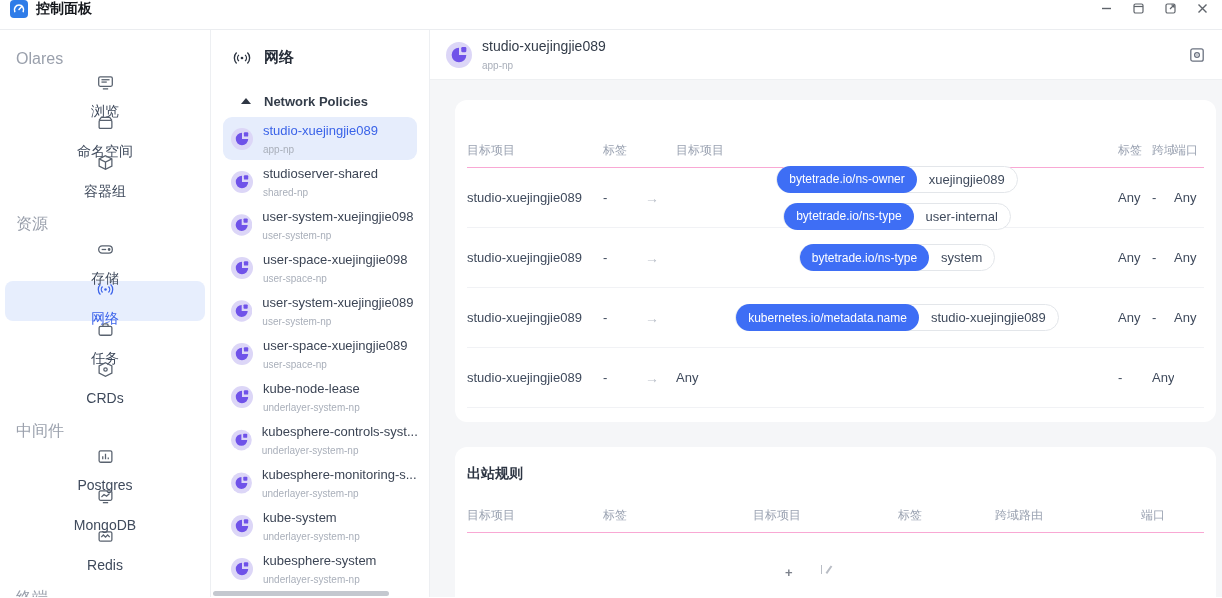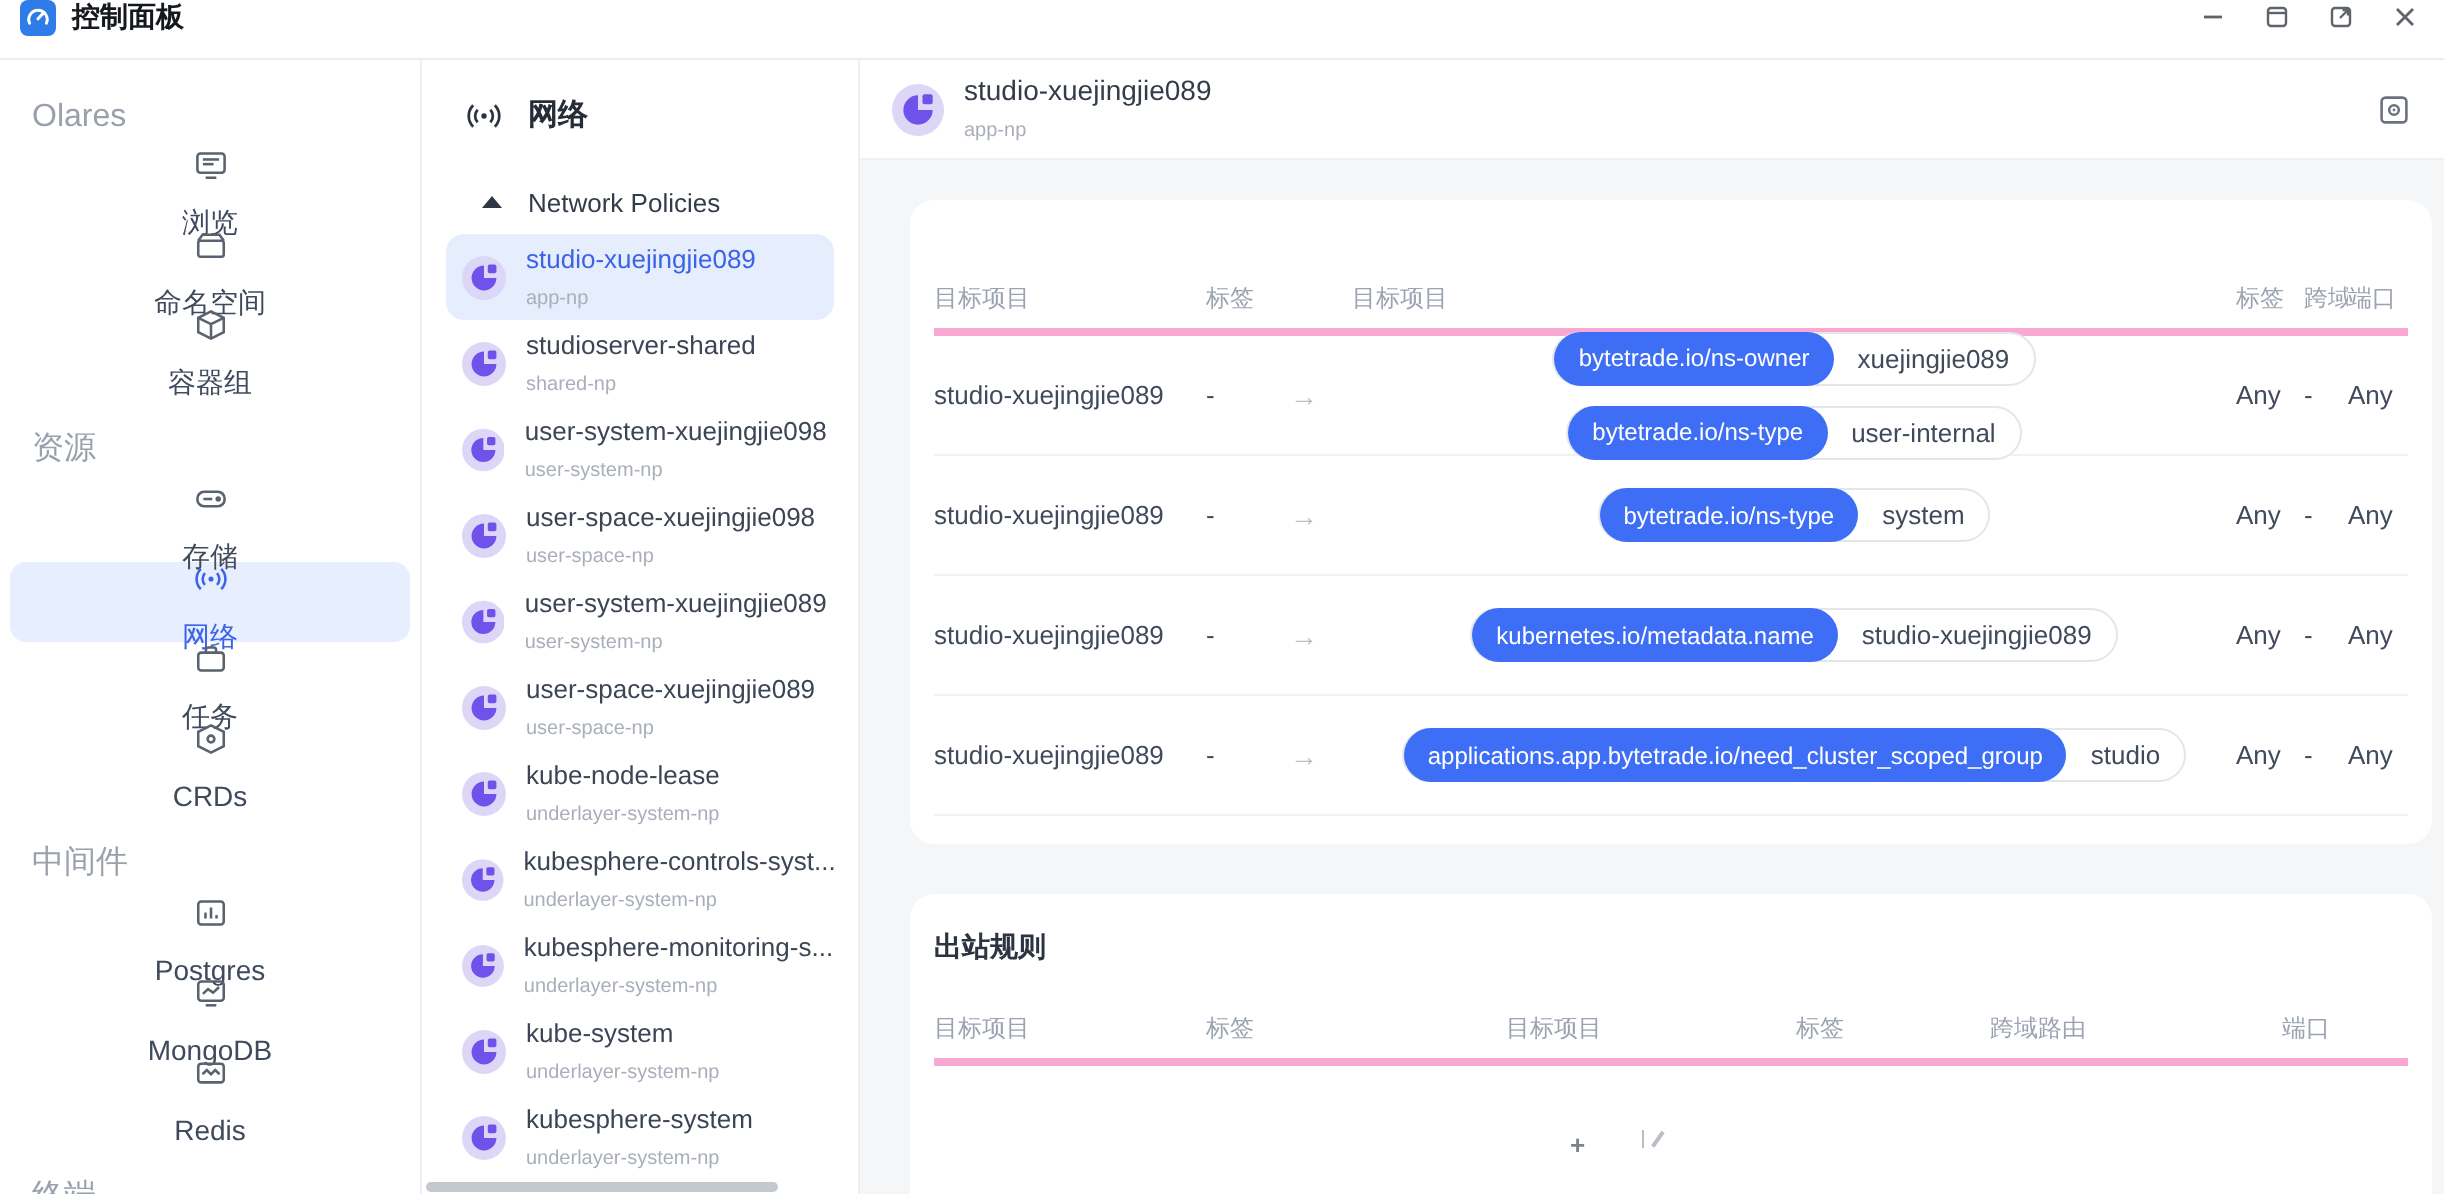"Network Policies" .group-title { font-weight: normal -> bold }
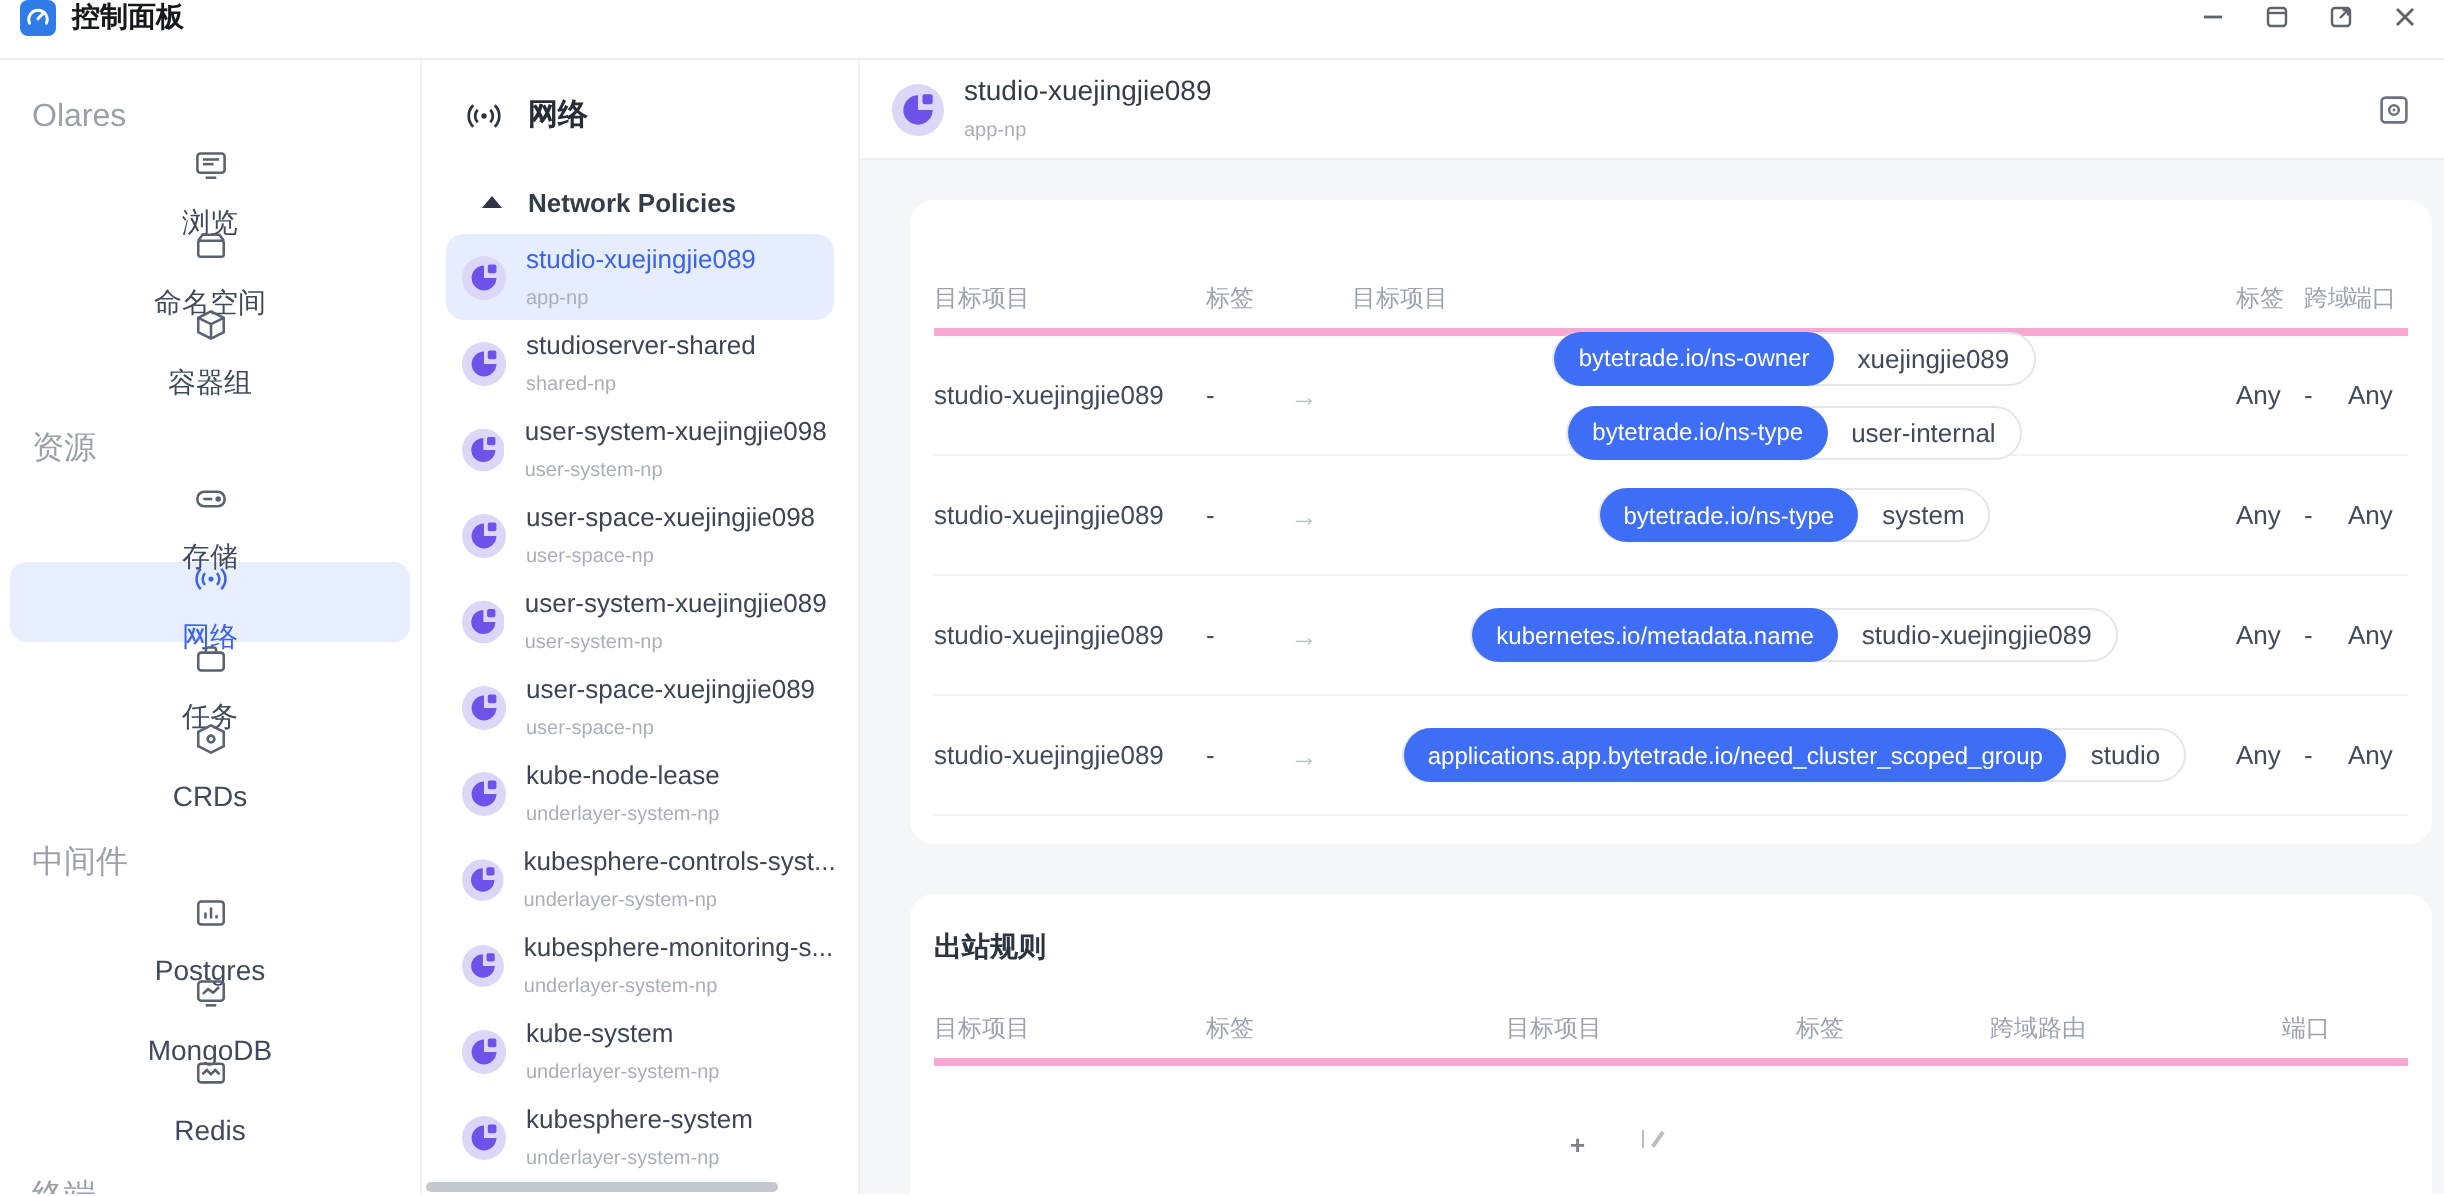"目标项目" .thead { border-bottom: 4px solid #f9a8d4 -> 1px solid #f9a8d4 }
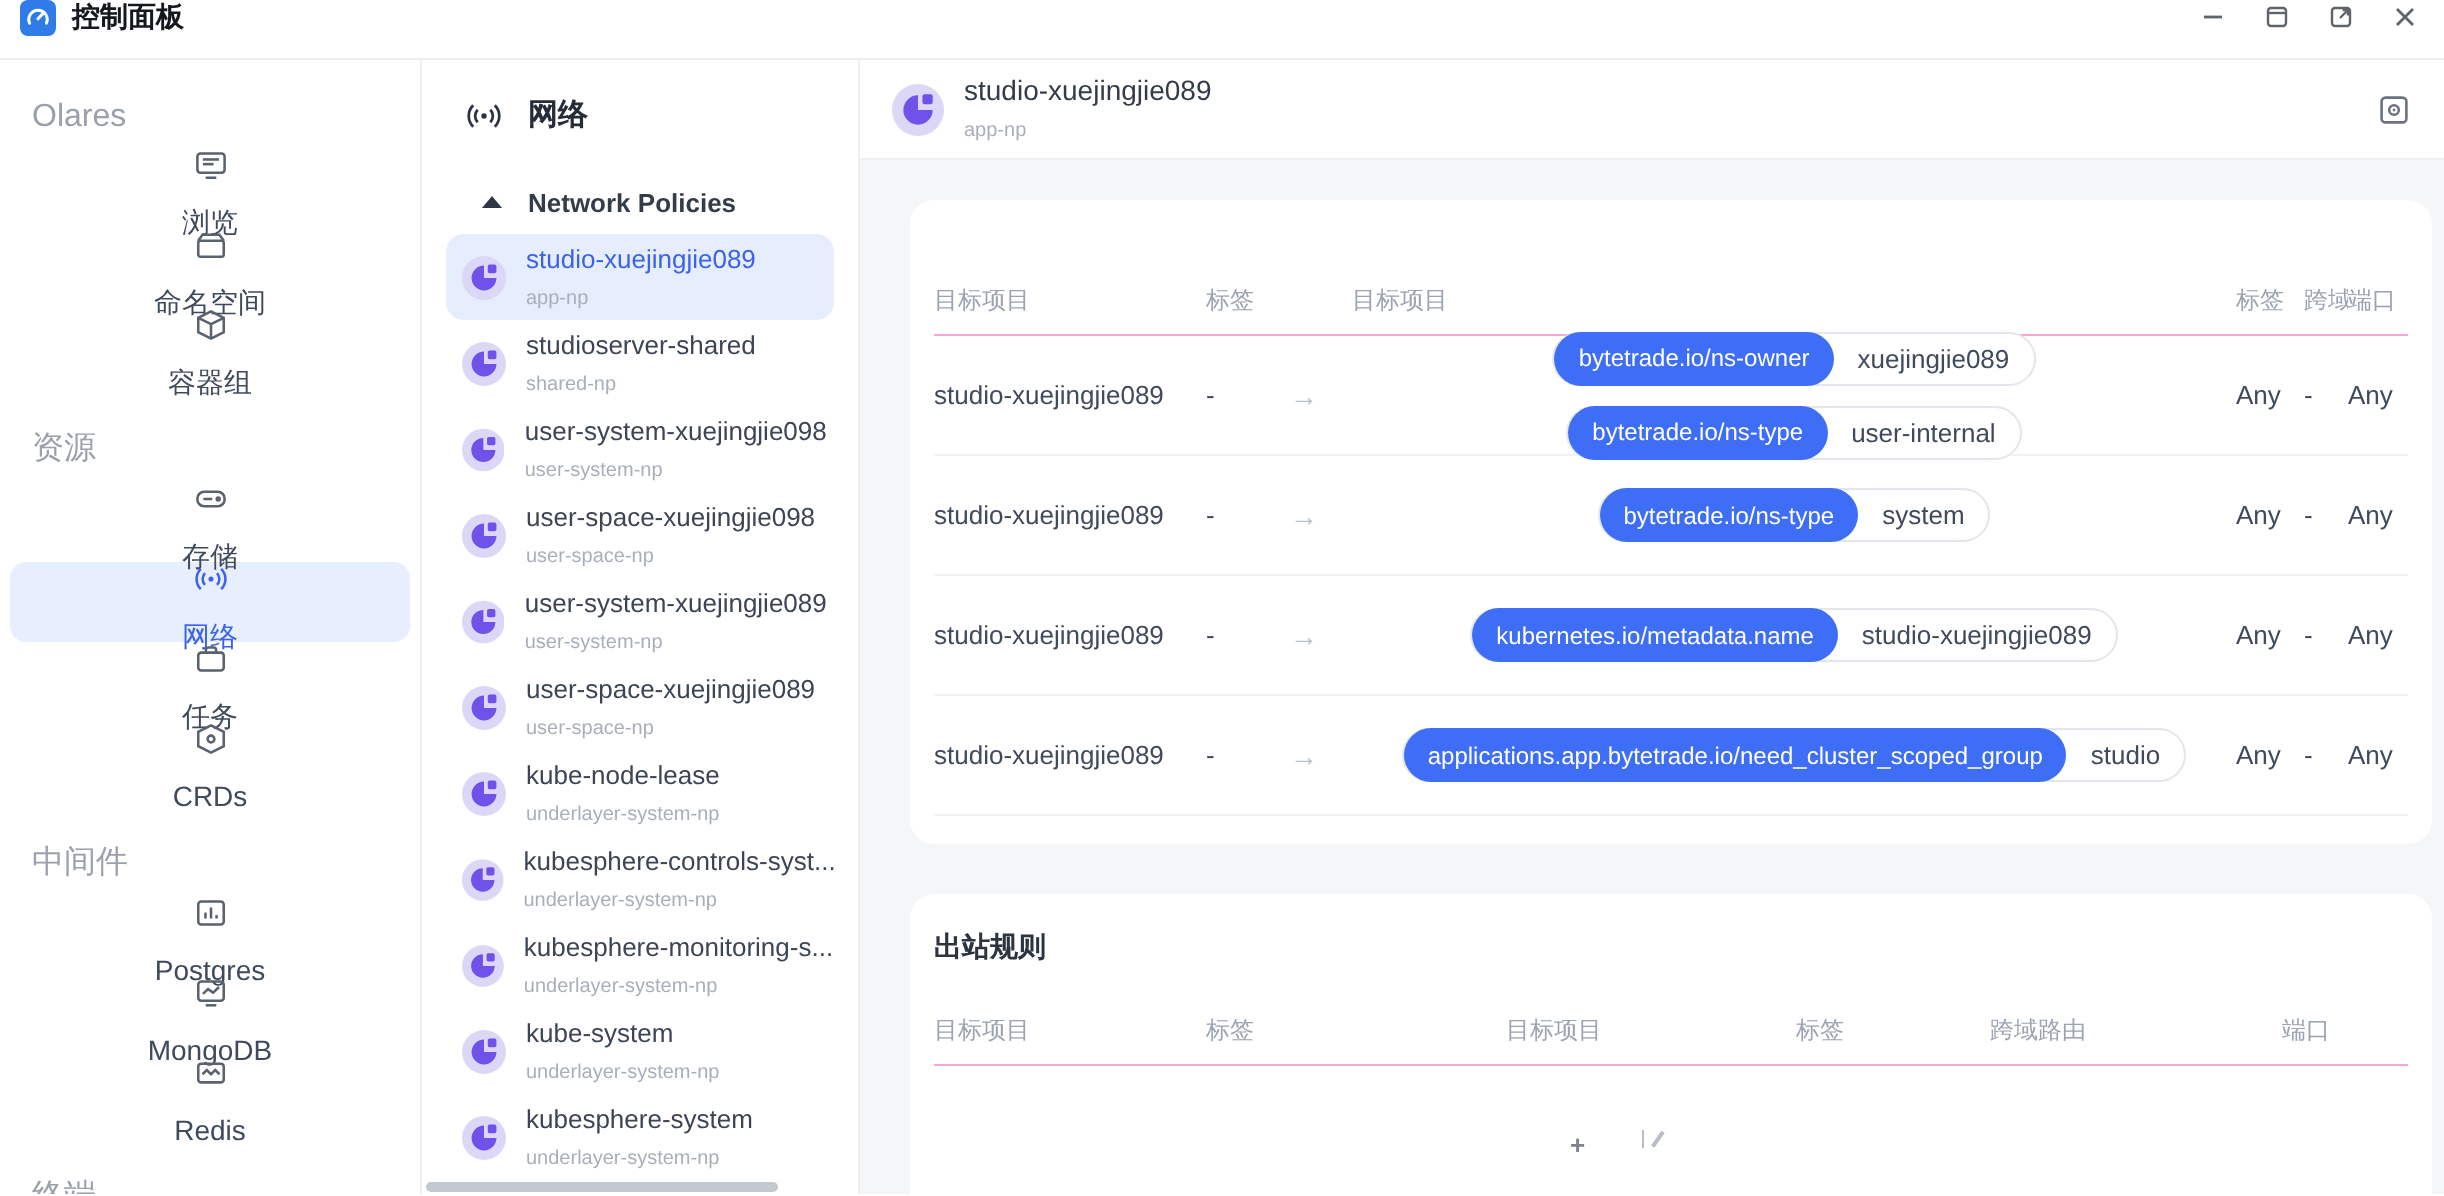"applications.app.bytetrade.io/need_clust" div.badges { html: <div> <span> <span>applications.app.bytetrade.io/need_cluster_scoped_group</span> <span>studio</span> </span> </div> -> none }
